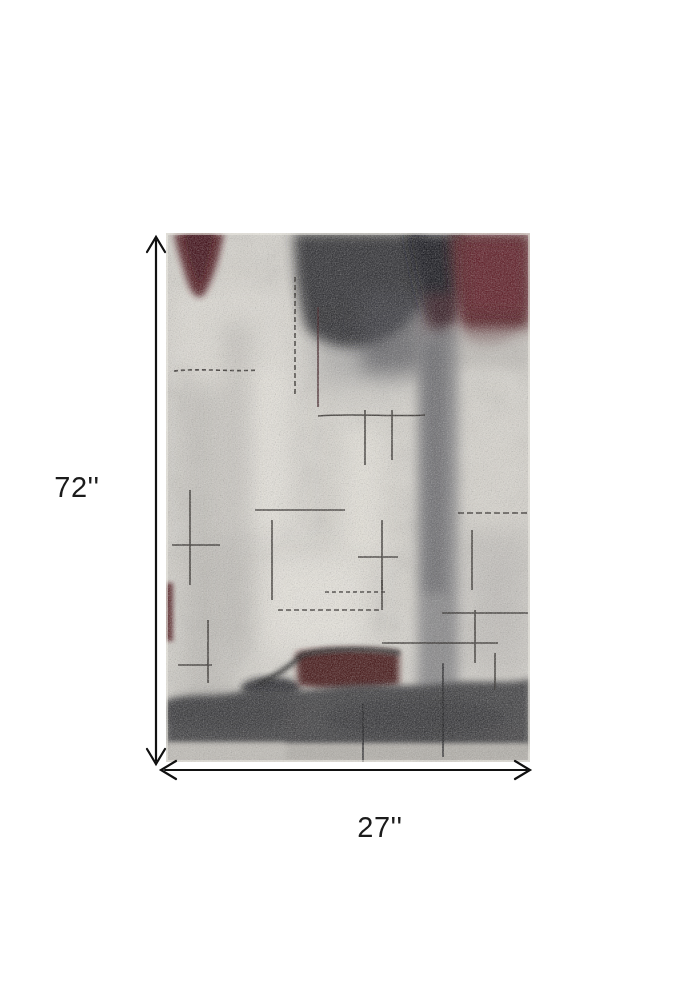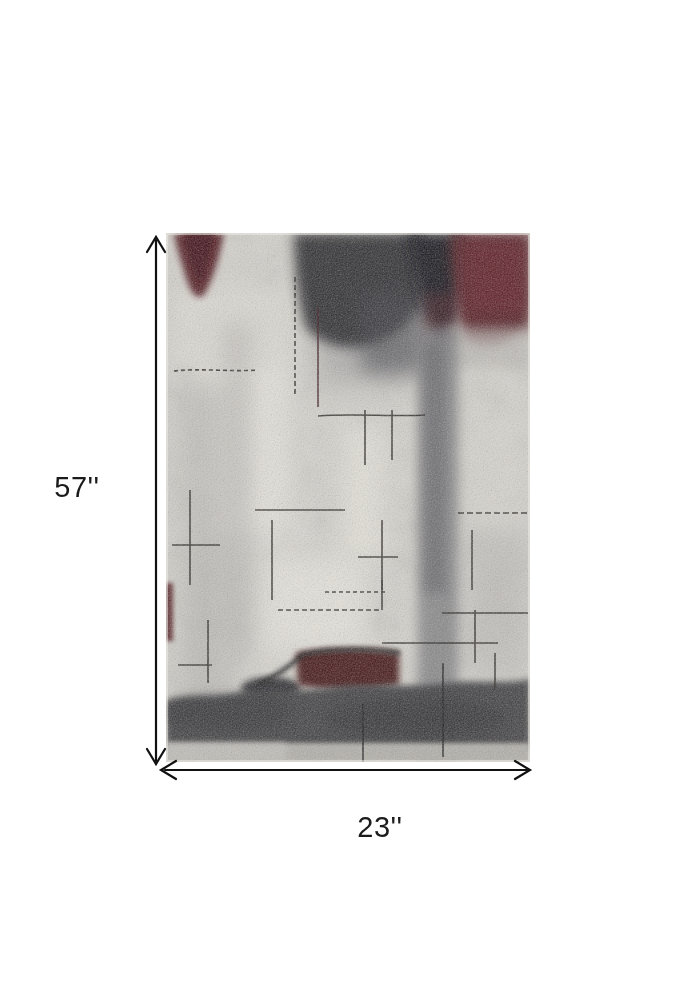"57''" div.dim-label { text: 57'' -> 72'' }
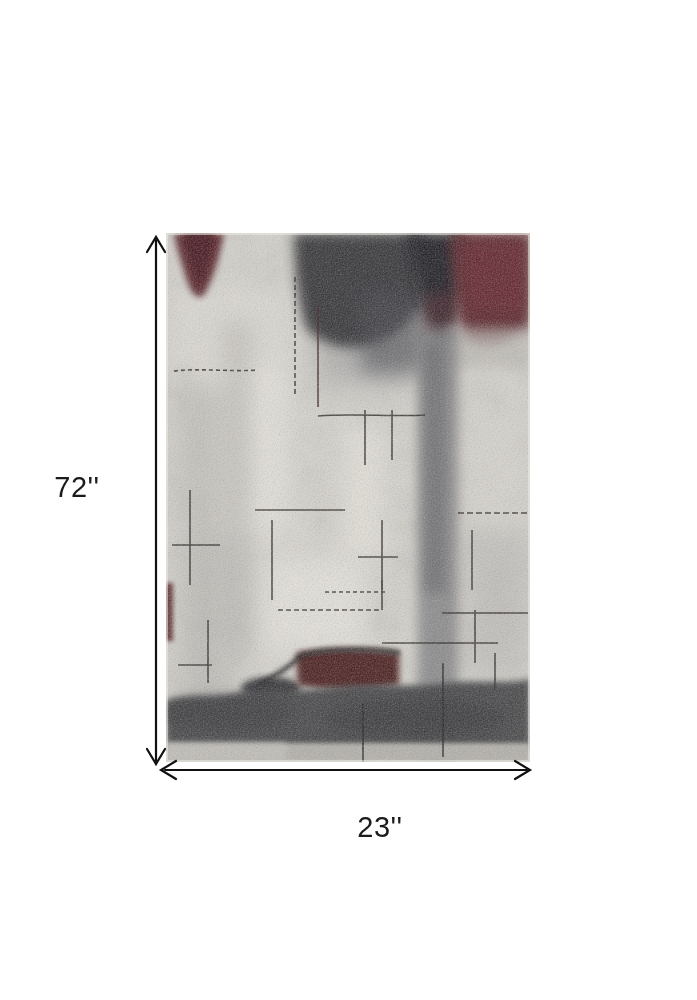"23''" div.dim-label { text: 23'' -> 27'' }
